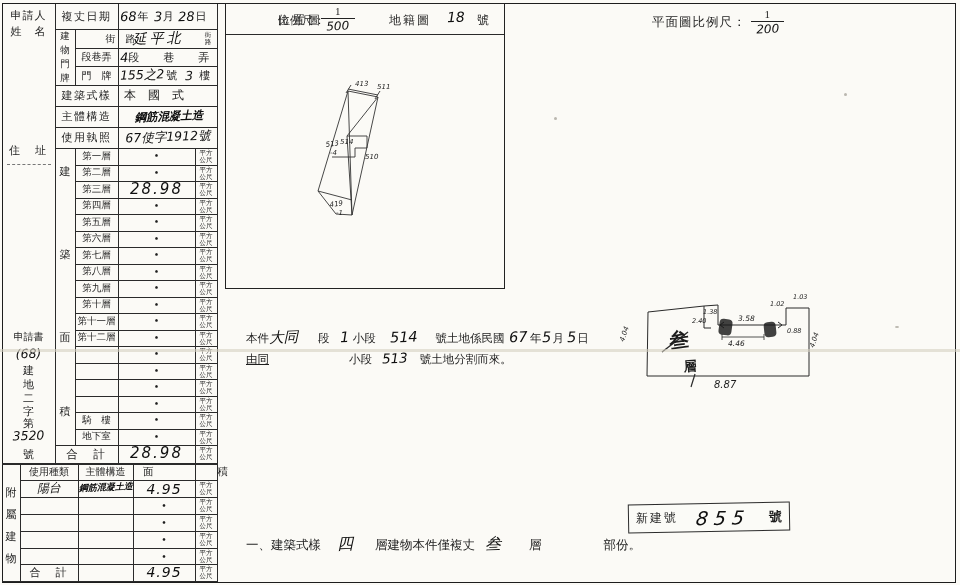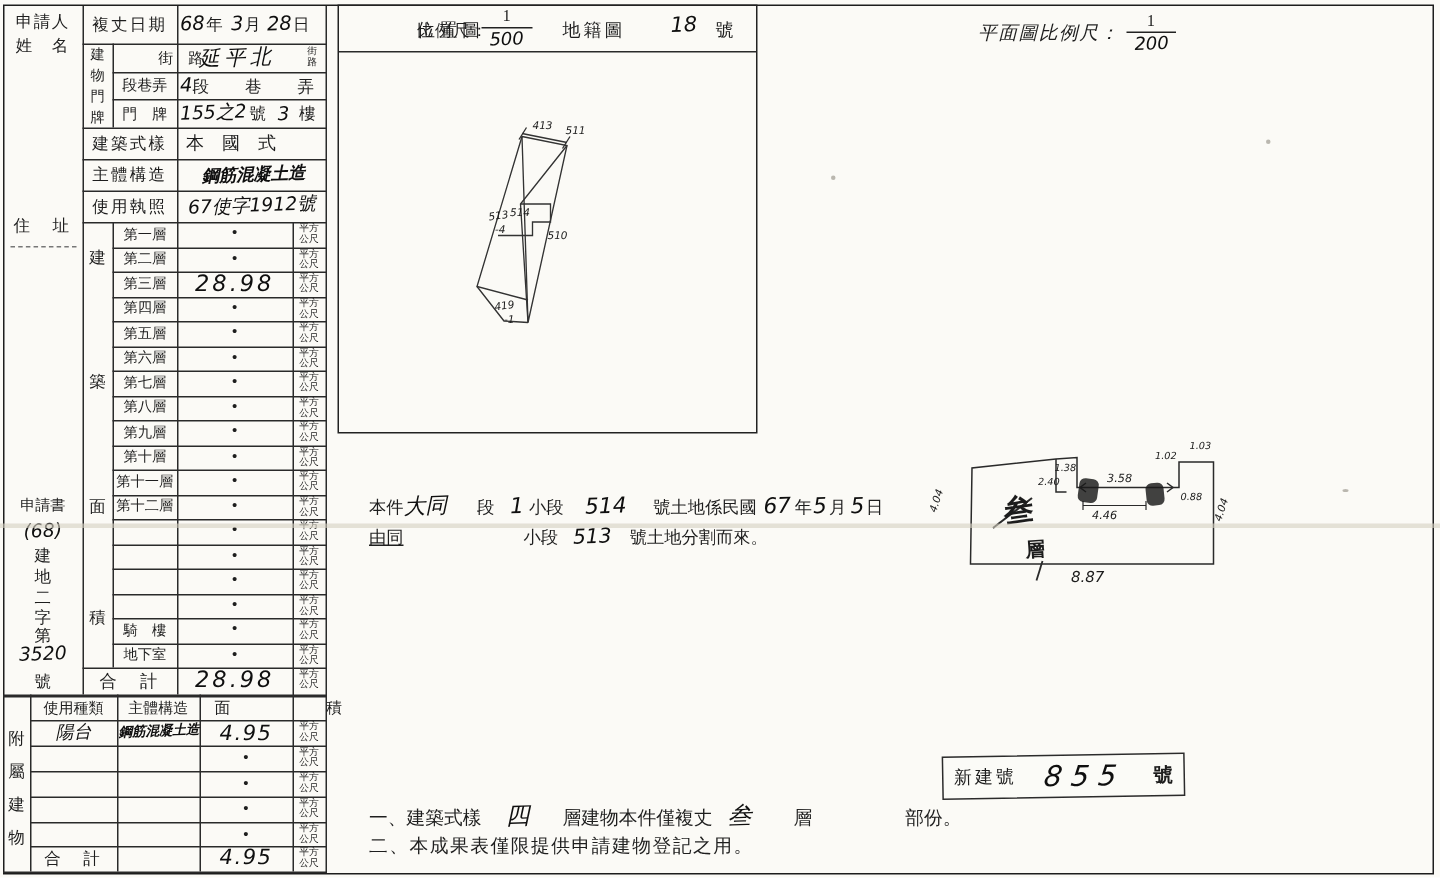"地籍圖" span.abs { left: 149px -> 163px }
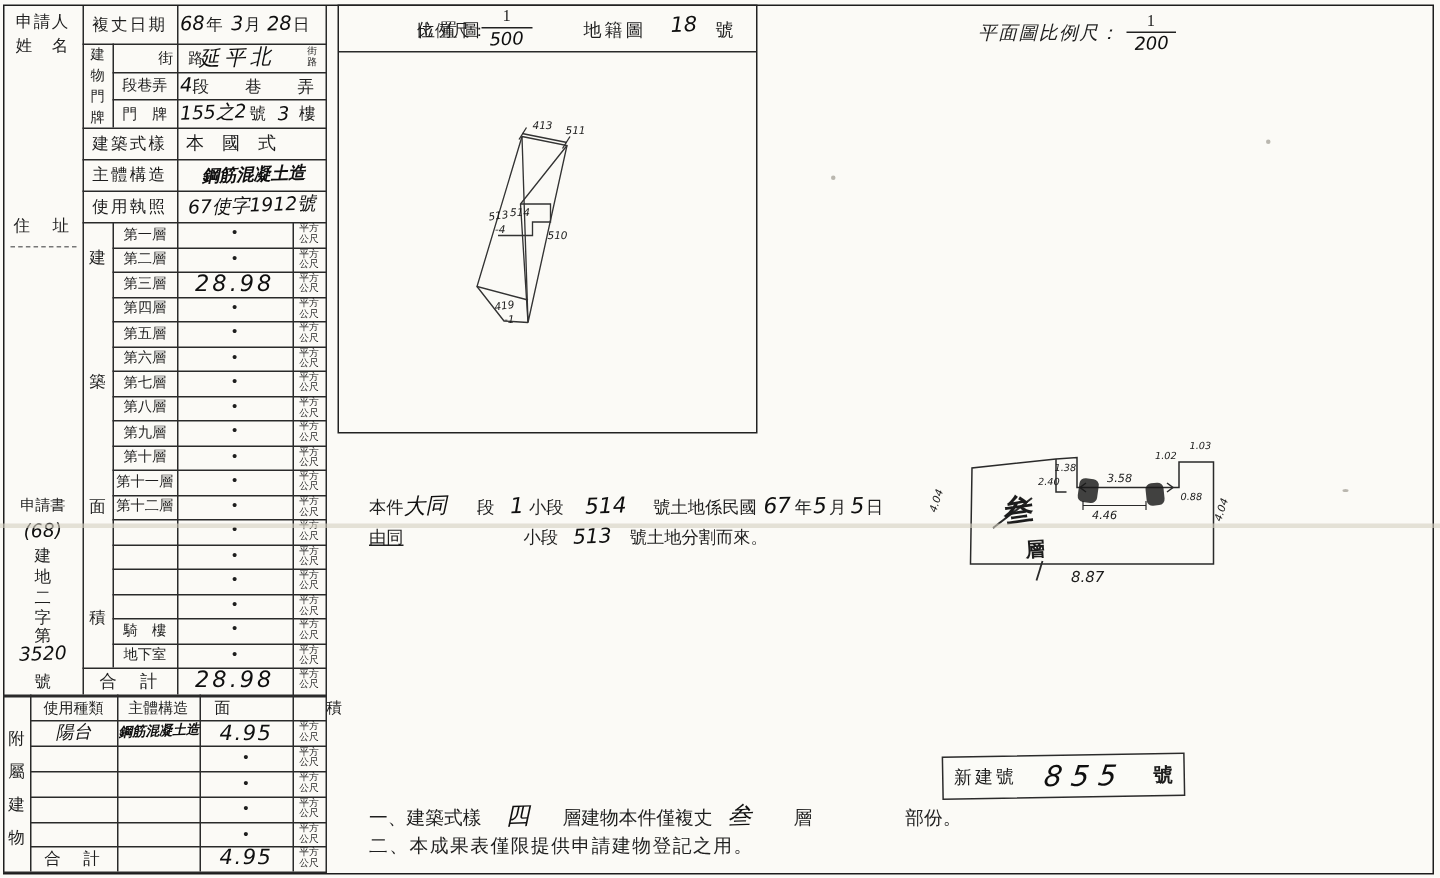"平面圖比例尺：" span { font-style: italic -> none }
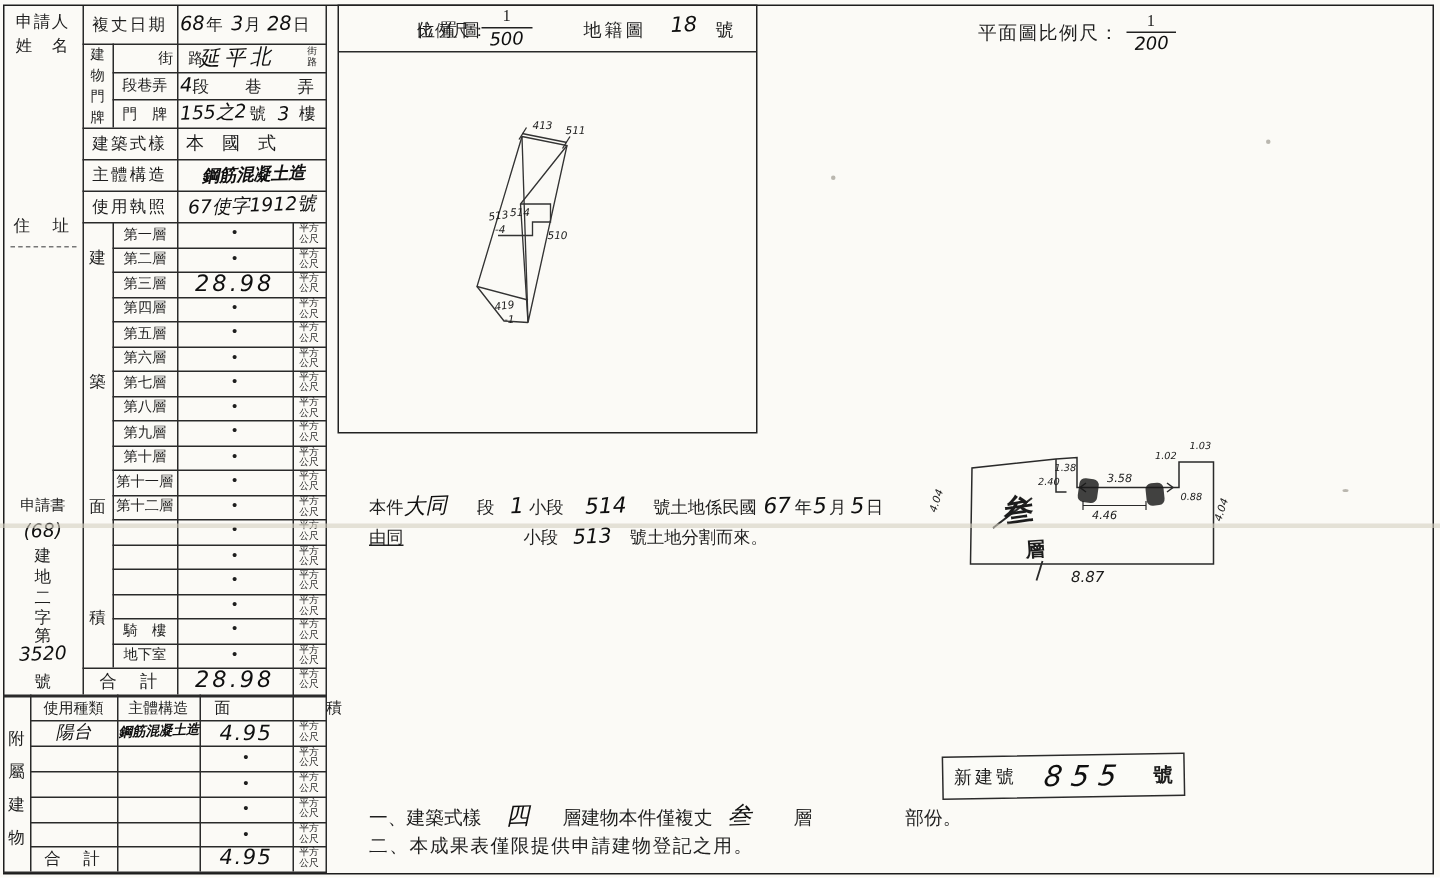"二、本成果表僅限提供申請建物登記之用。" div.abs { html: <div>二、本成果表僅限提供申請建物登記之用。</div> -> none }
